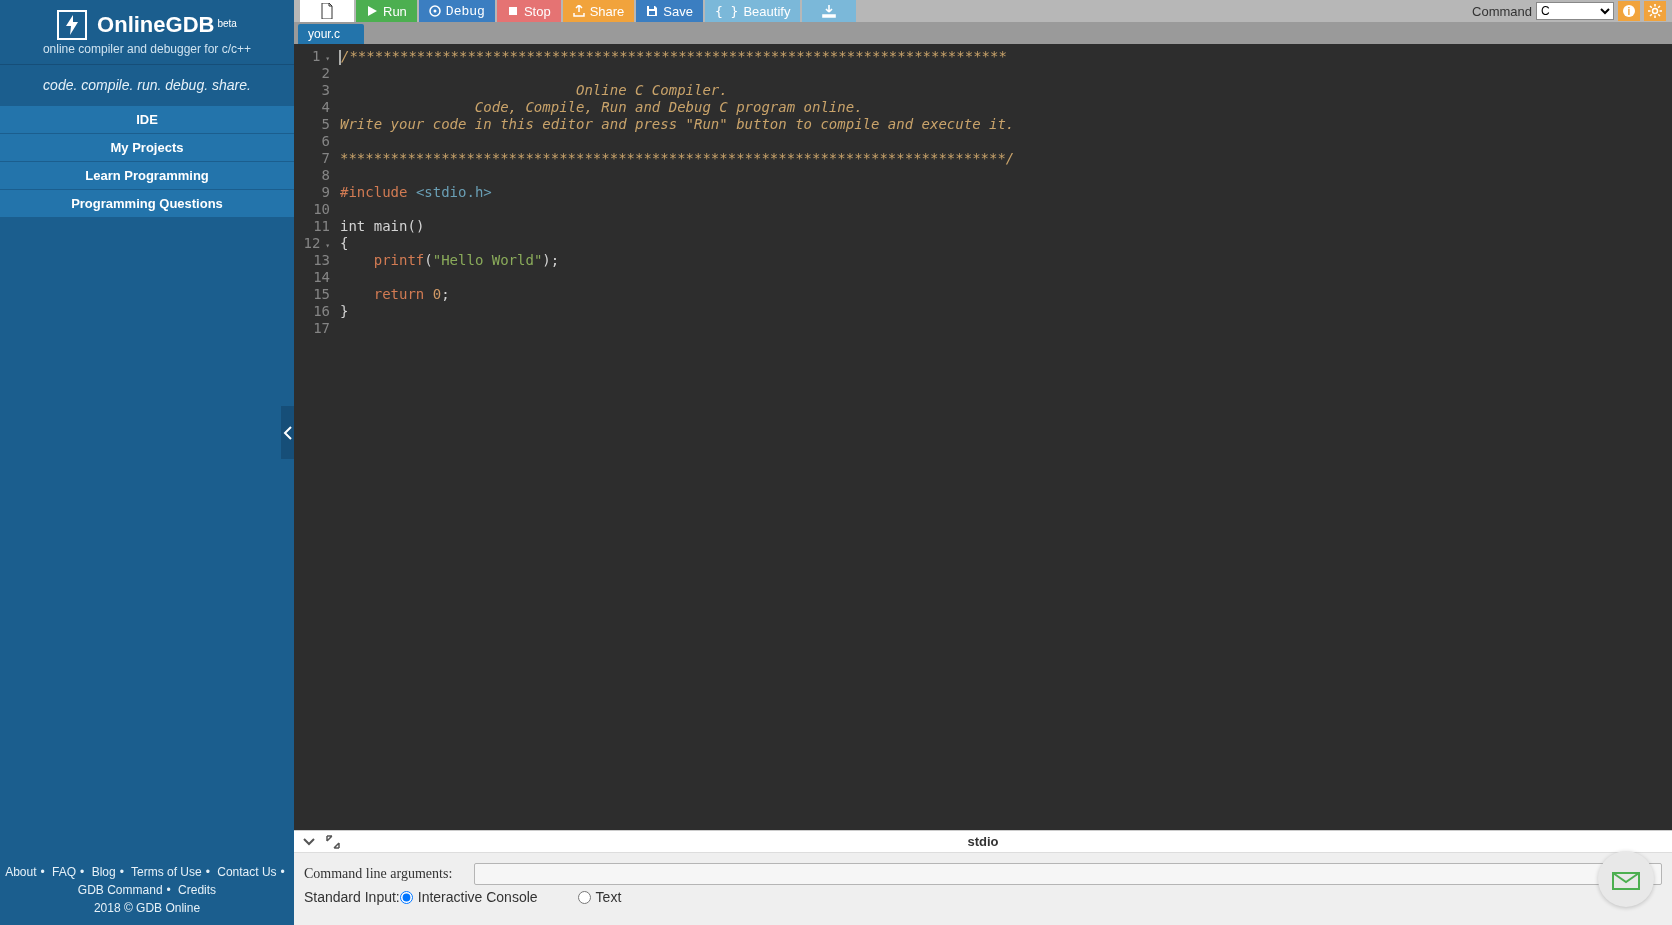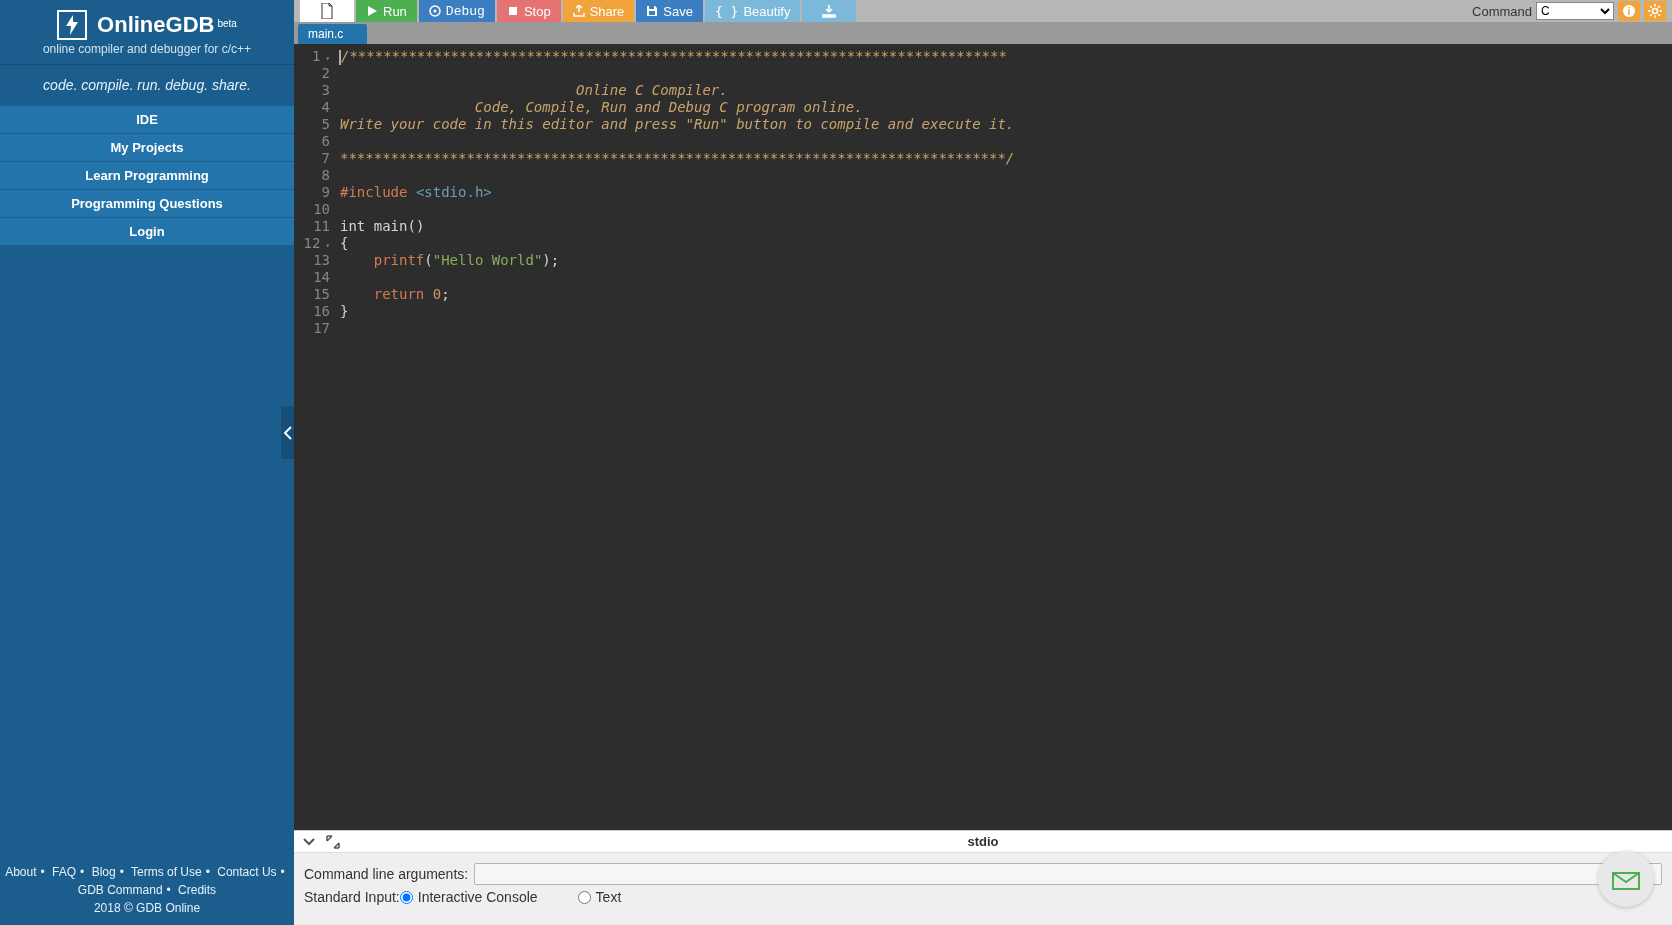"main.c" div.tab { text: main.c -> your.c }
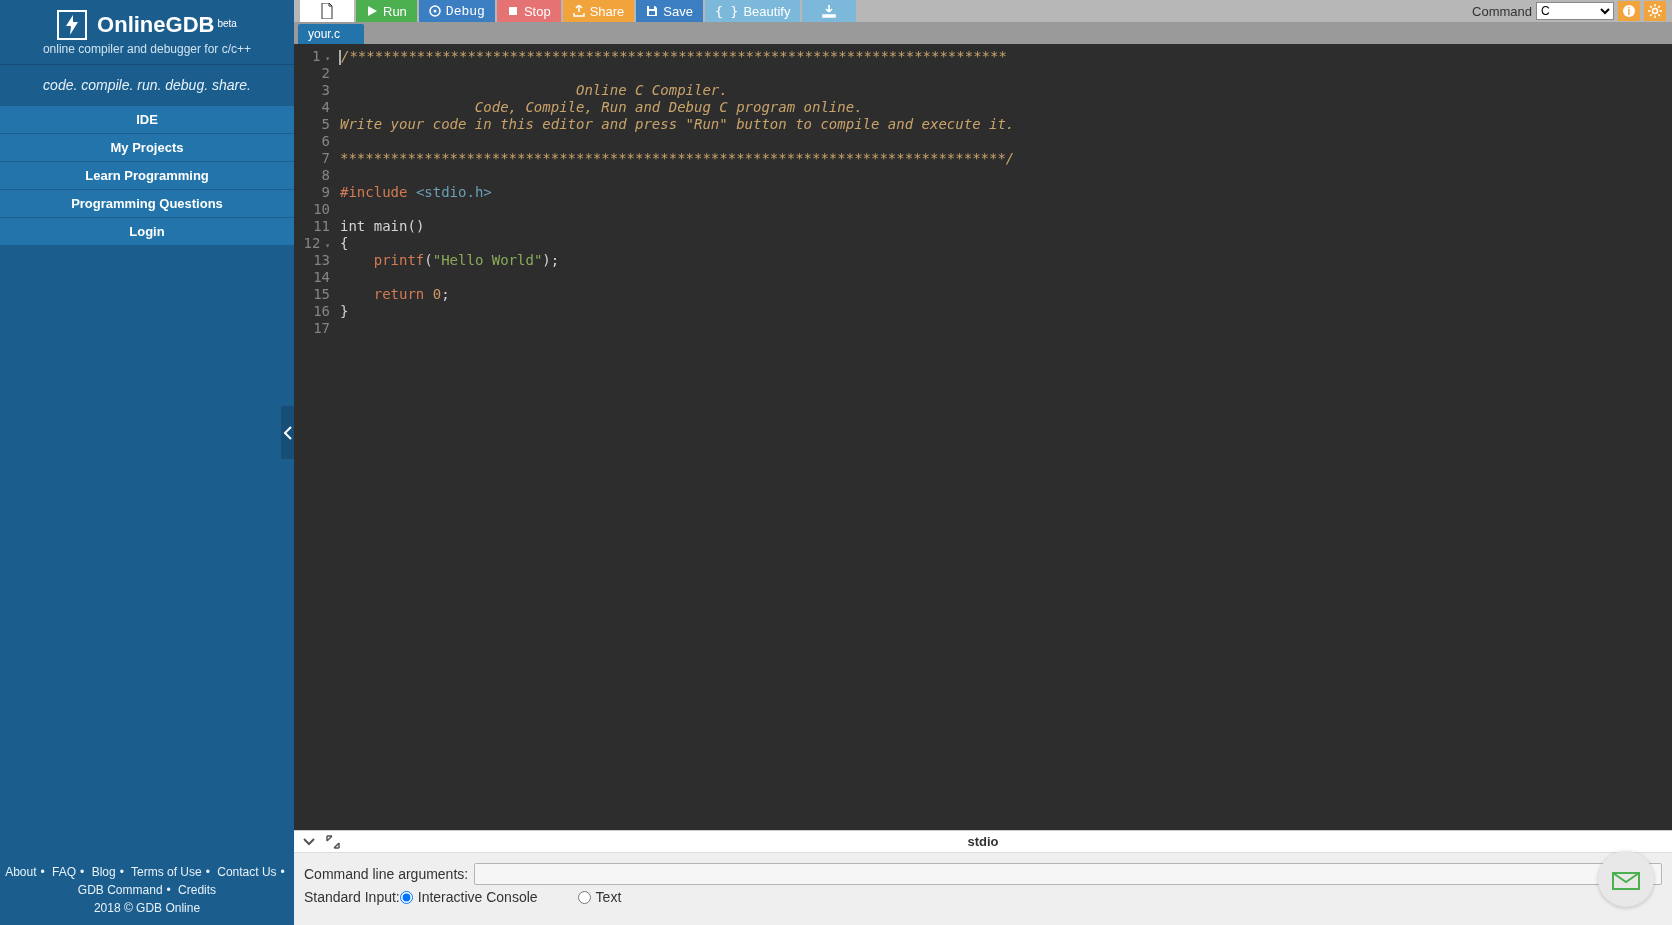"Login" div.nav-item { html: <div>Login</div> -> none }
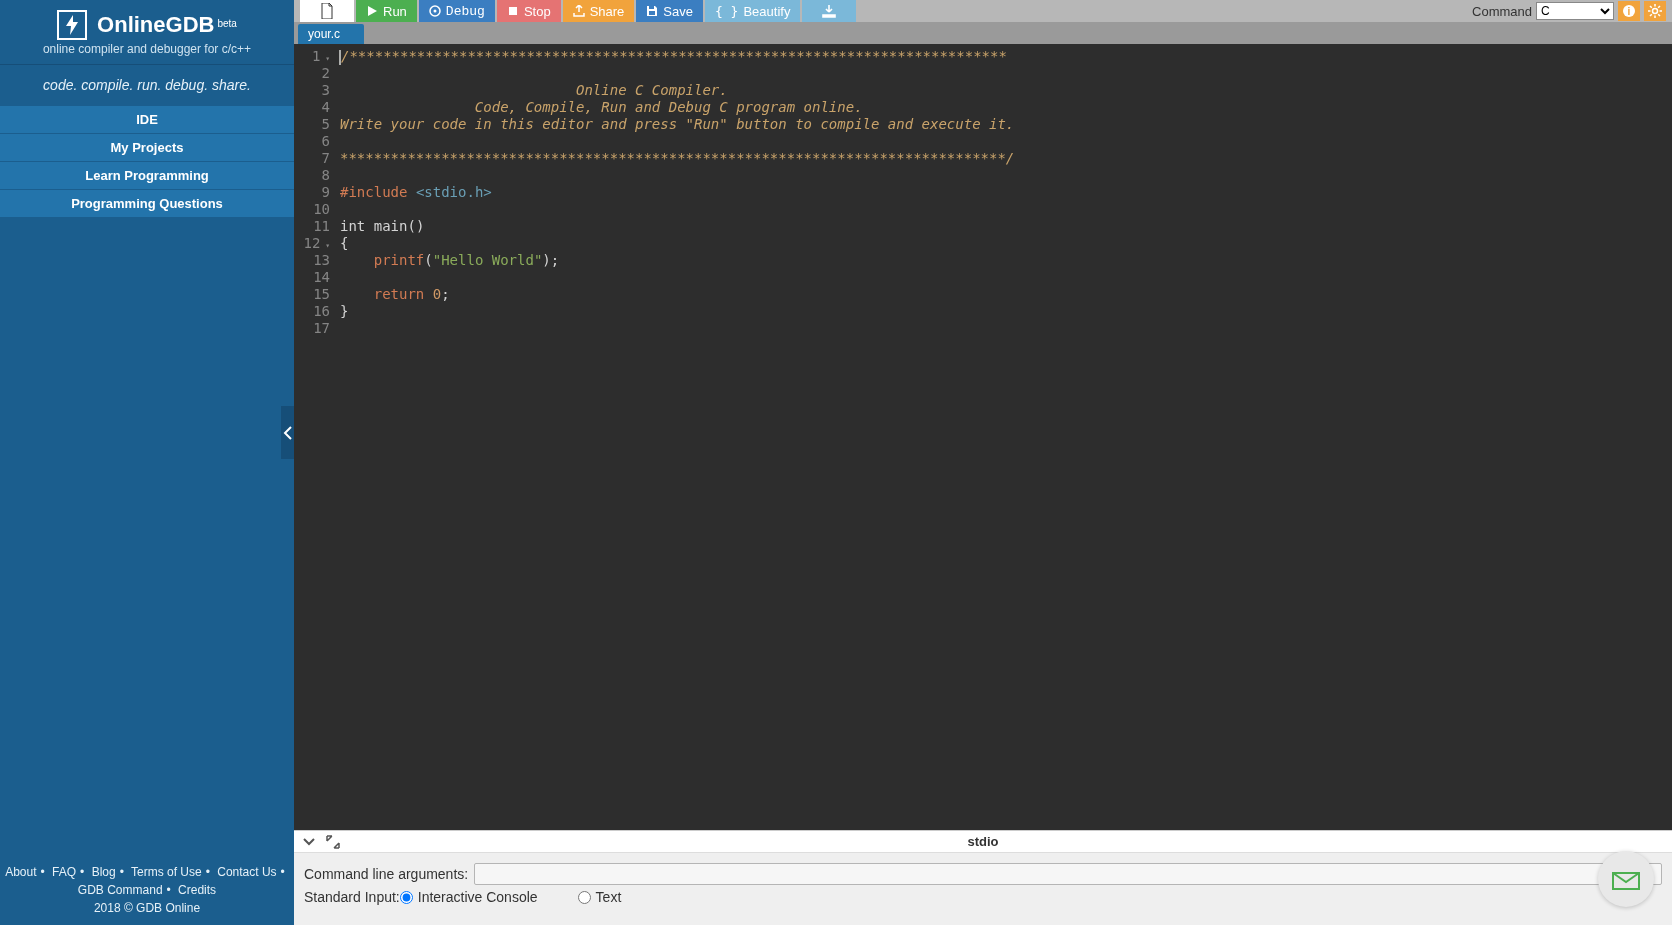"Command line arguments:" .row-label { font-family: none -> Liberation Serif, serif }
